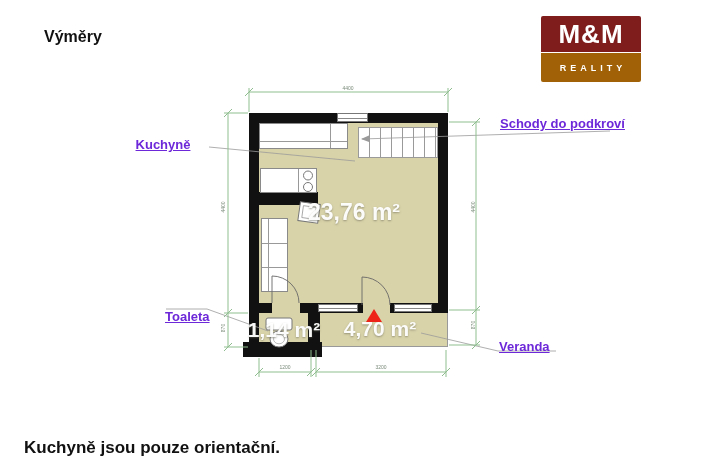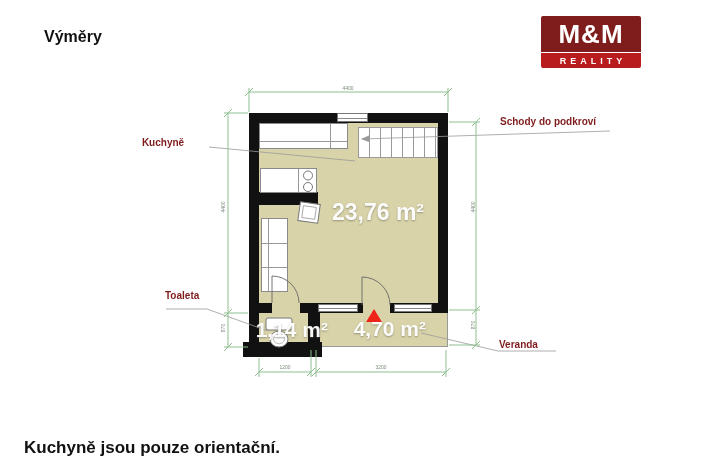"REALITY" #logo .subtitle { background: #b91c1c -> #a16207; height: 15px -> 29px }
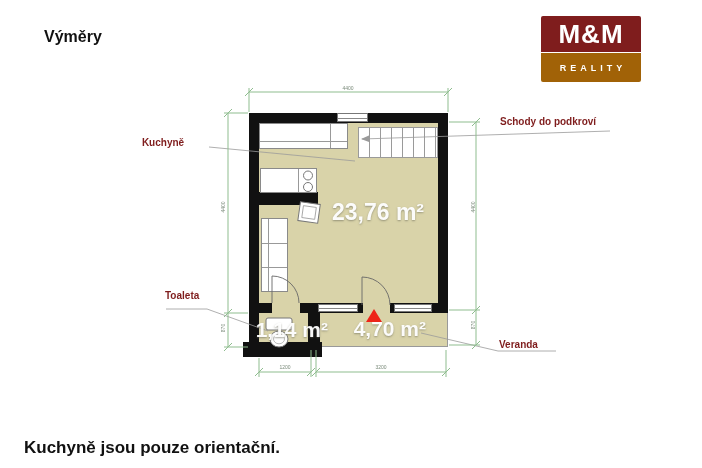"Schody do podkroví" .room-label { color: #7f1d1d -> #6d28d9; font-size: 10px -> 13px; text-decoration: none -> underline }
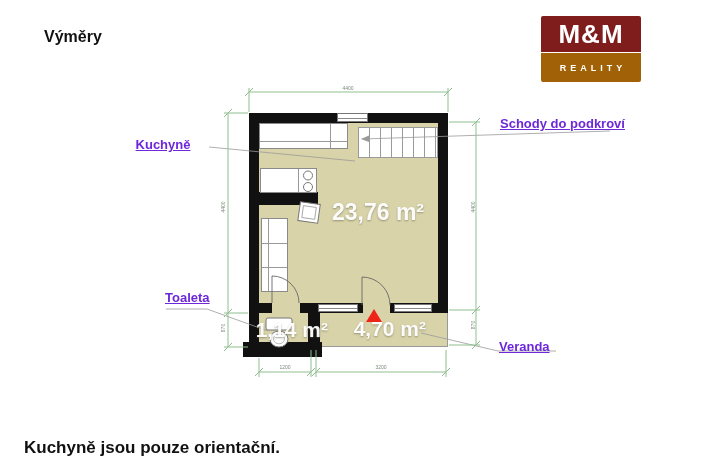"23,76 m²" .area-label { text-align: right -> center }
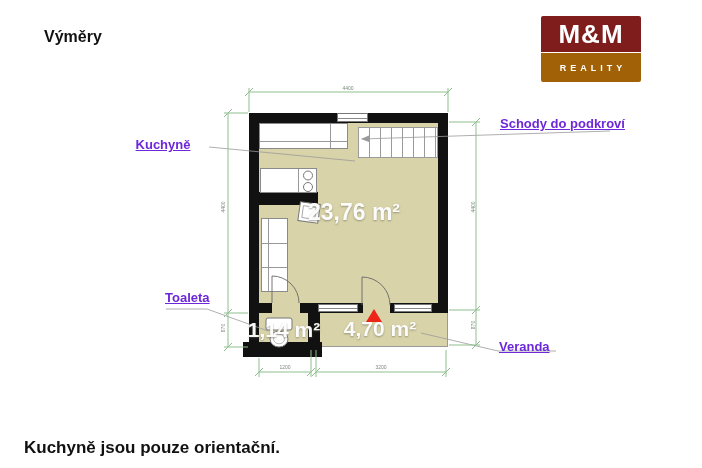"Toaleta" div.room-label { top: 290px -> 309px }
